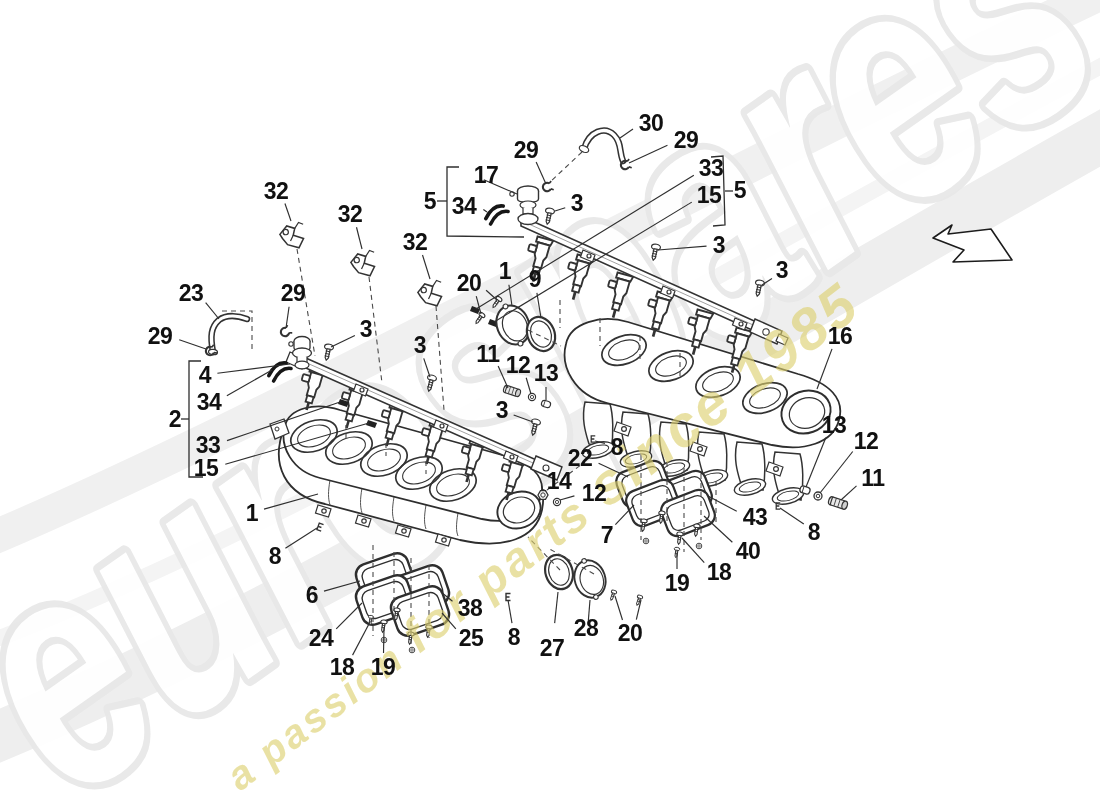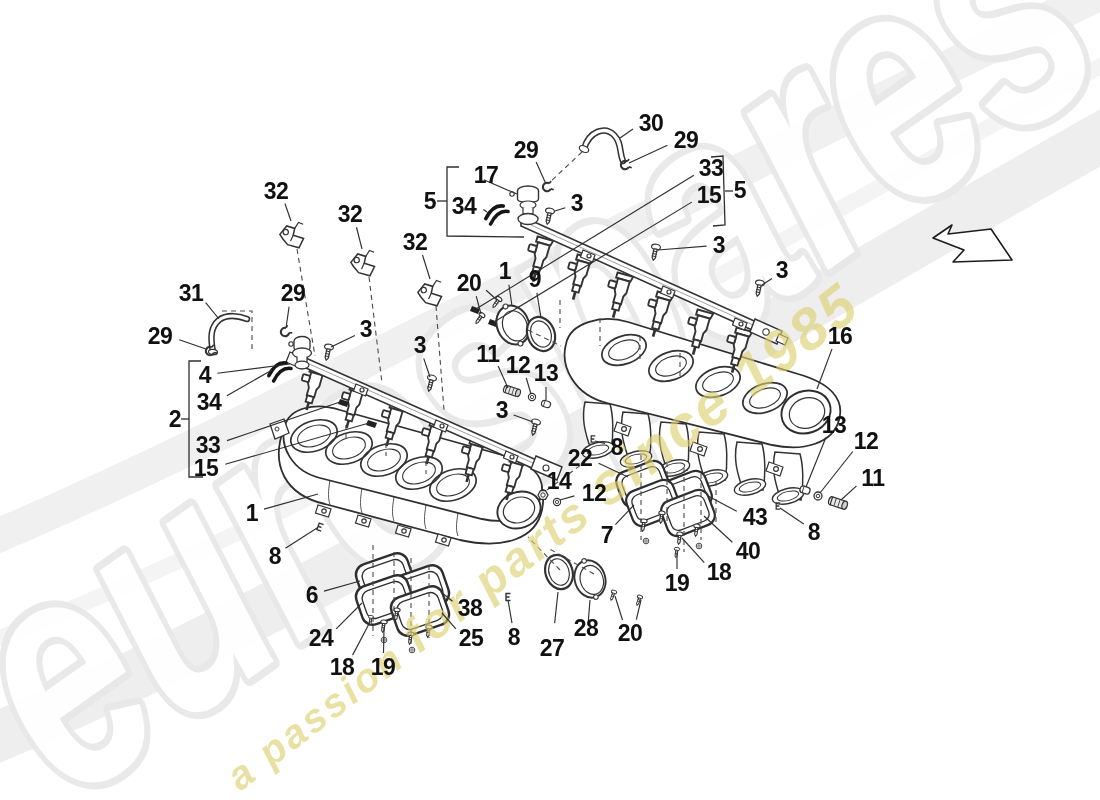"31" div.callout { text: 31 -> 23 }
